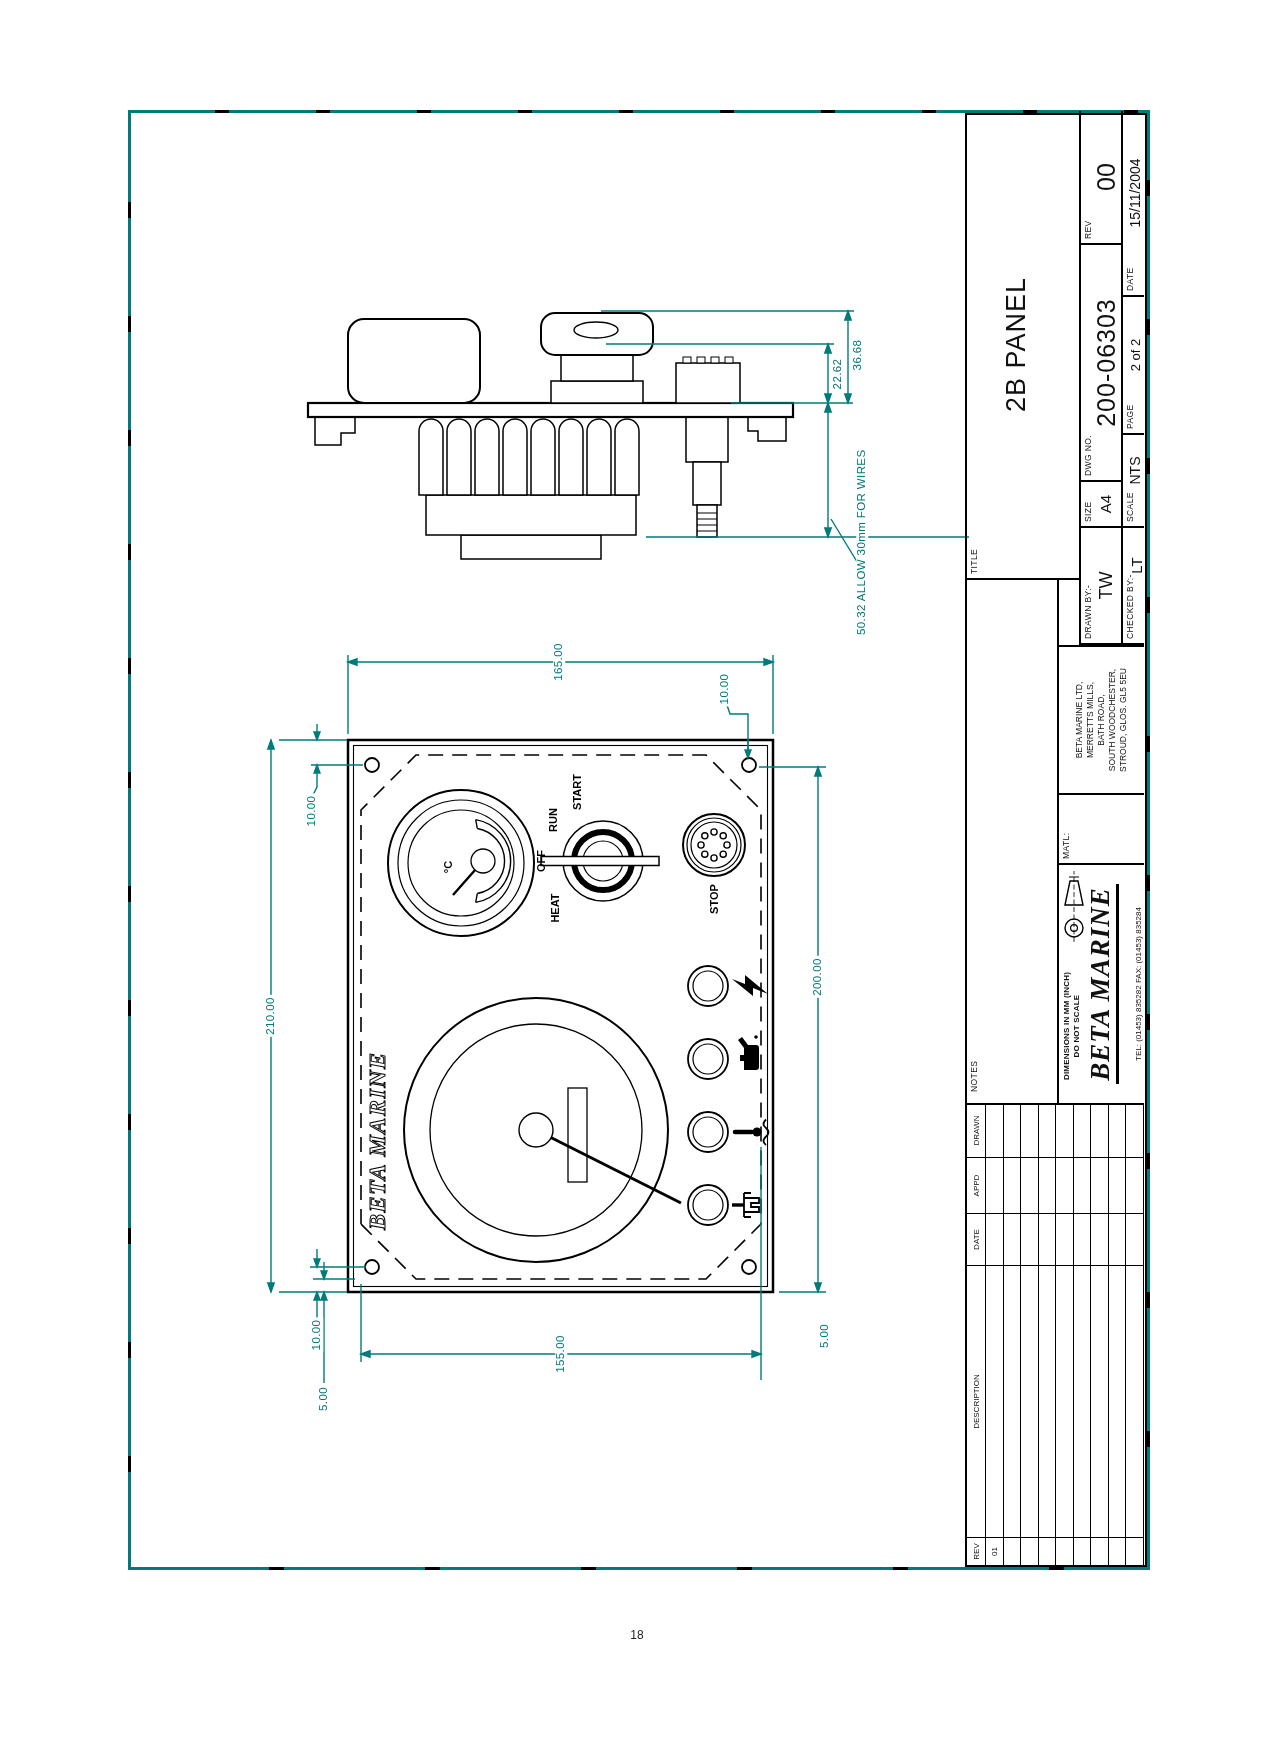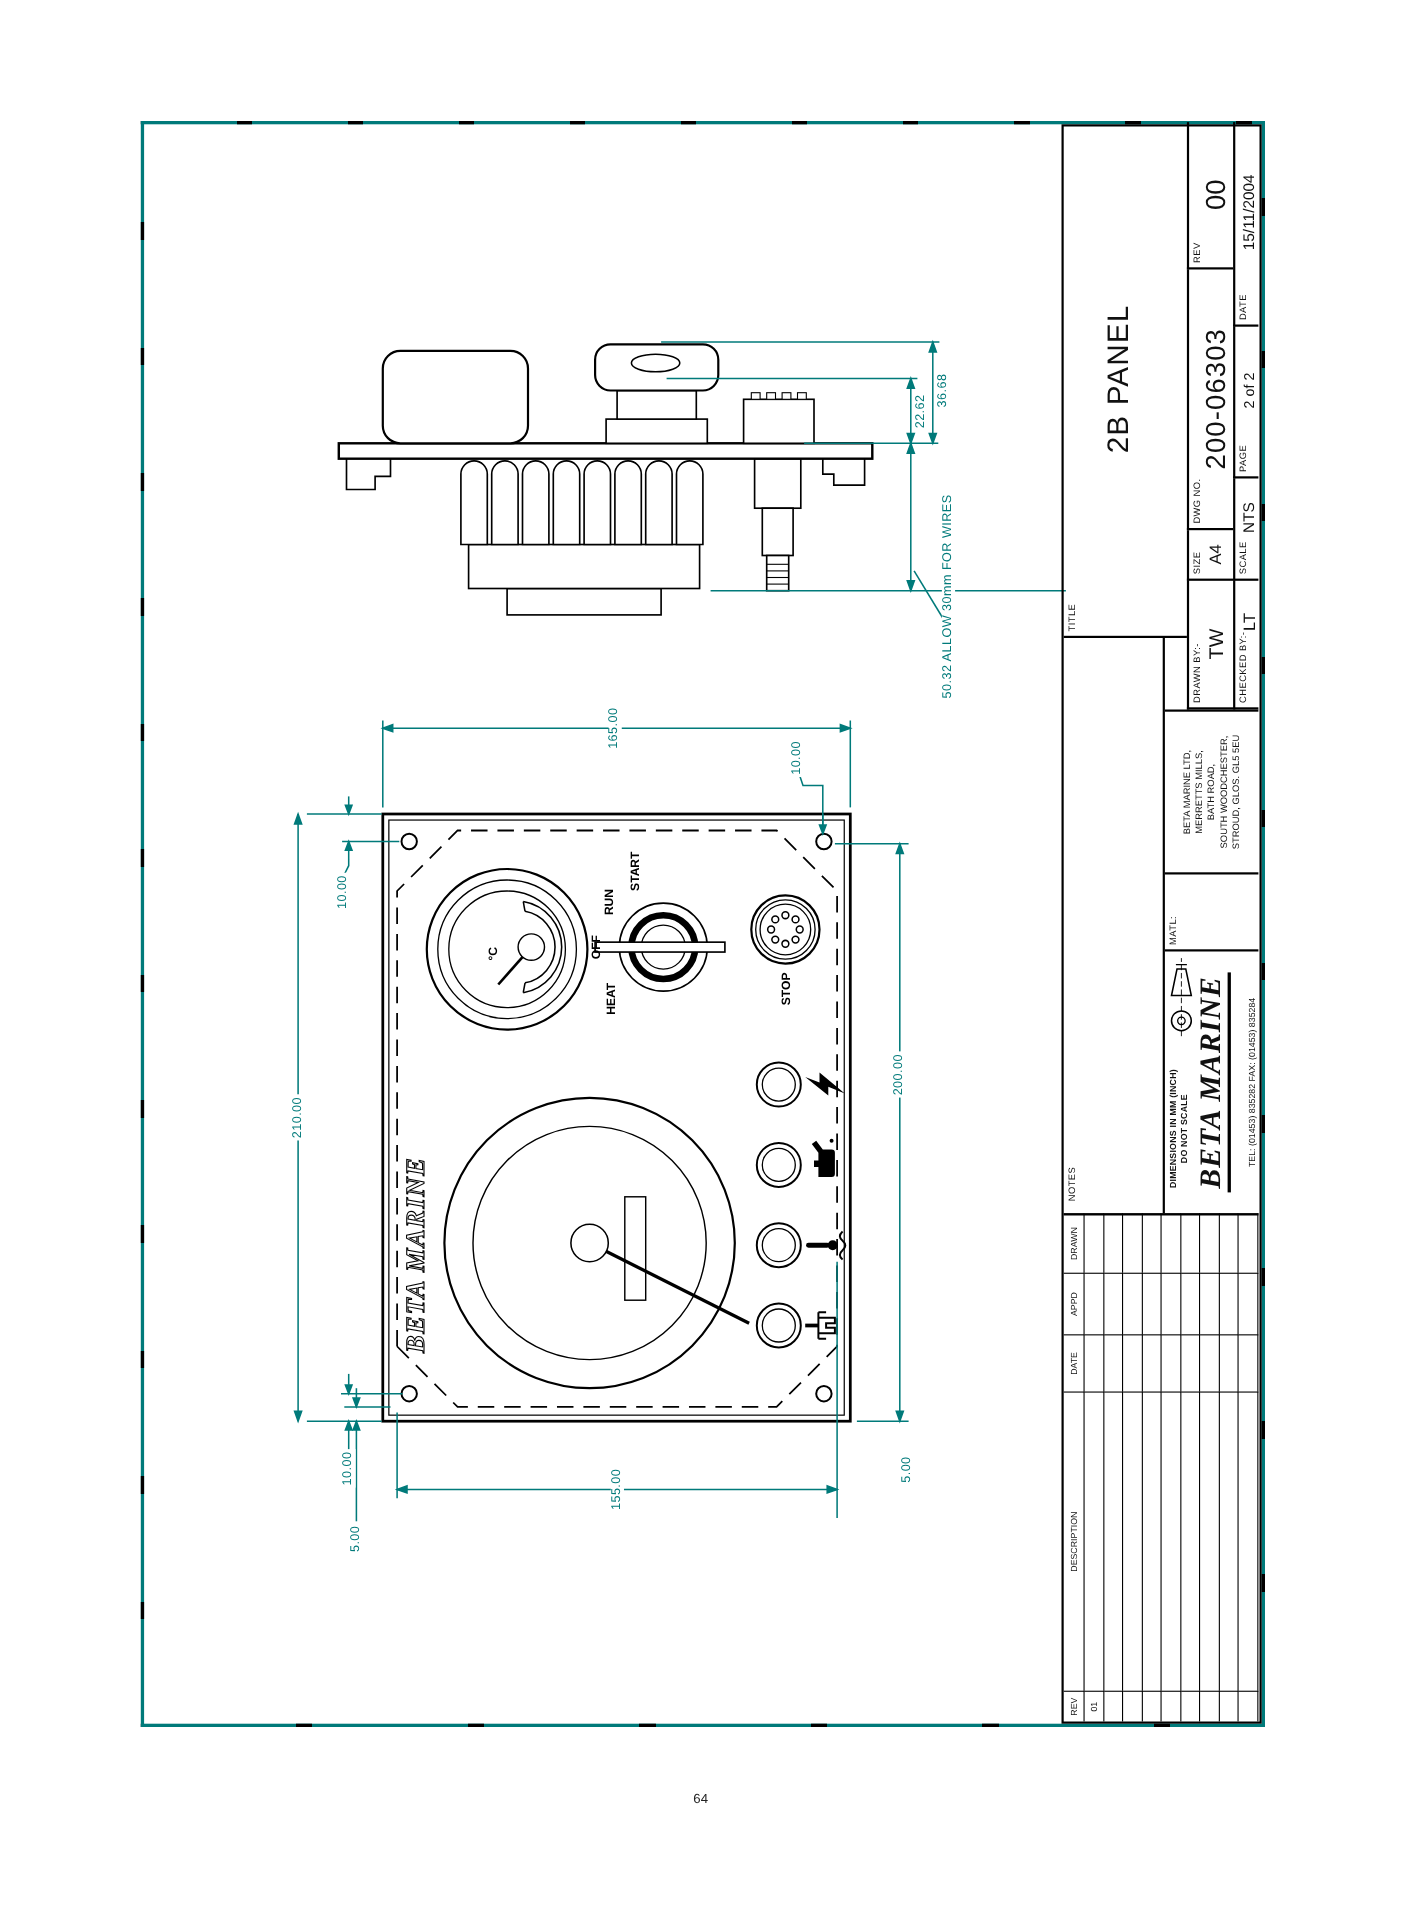"64" div { text: 64 -> 18 }
